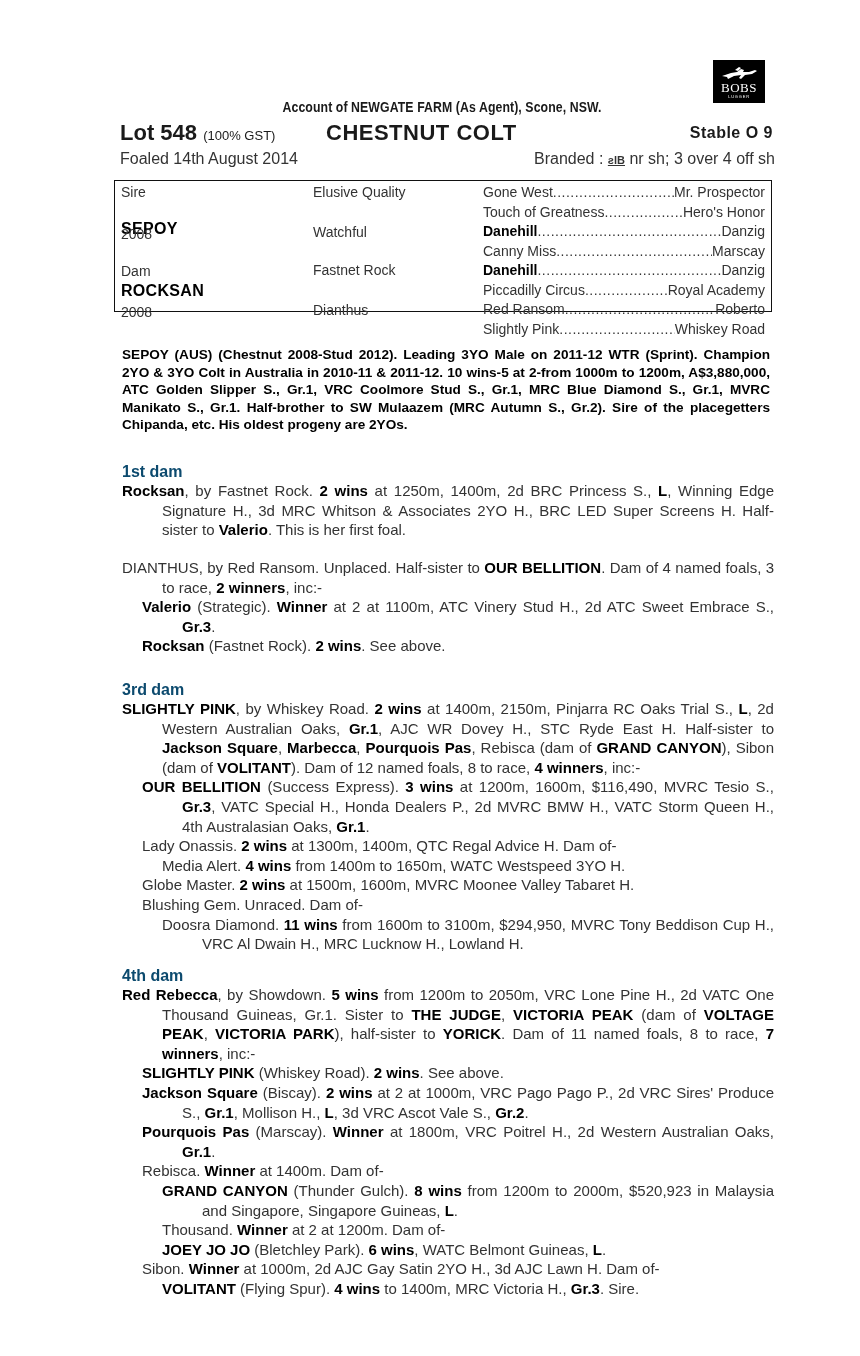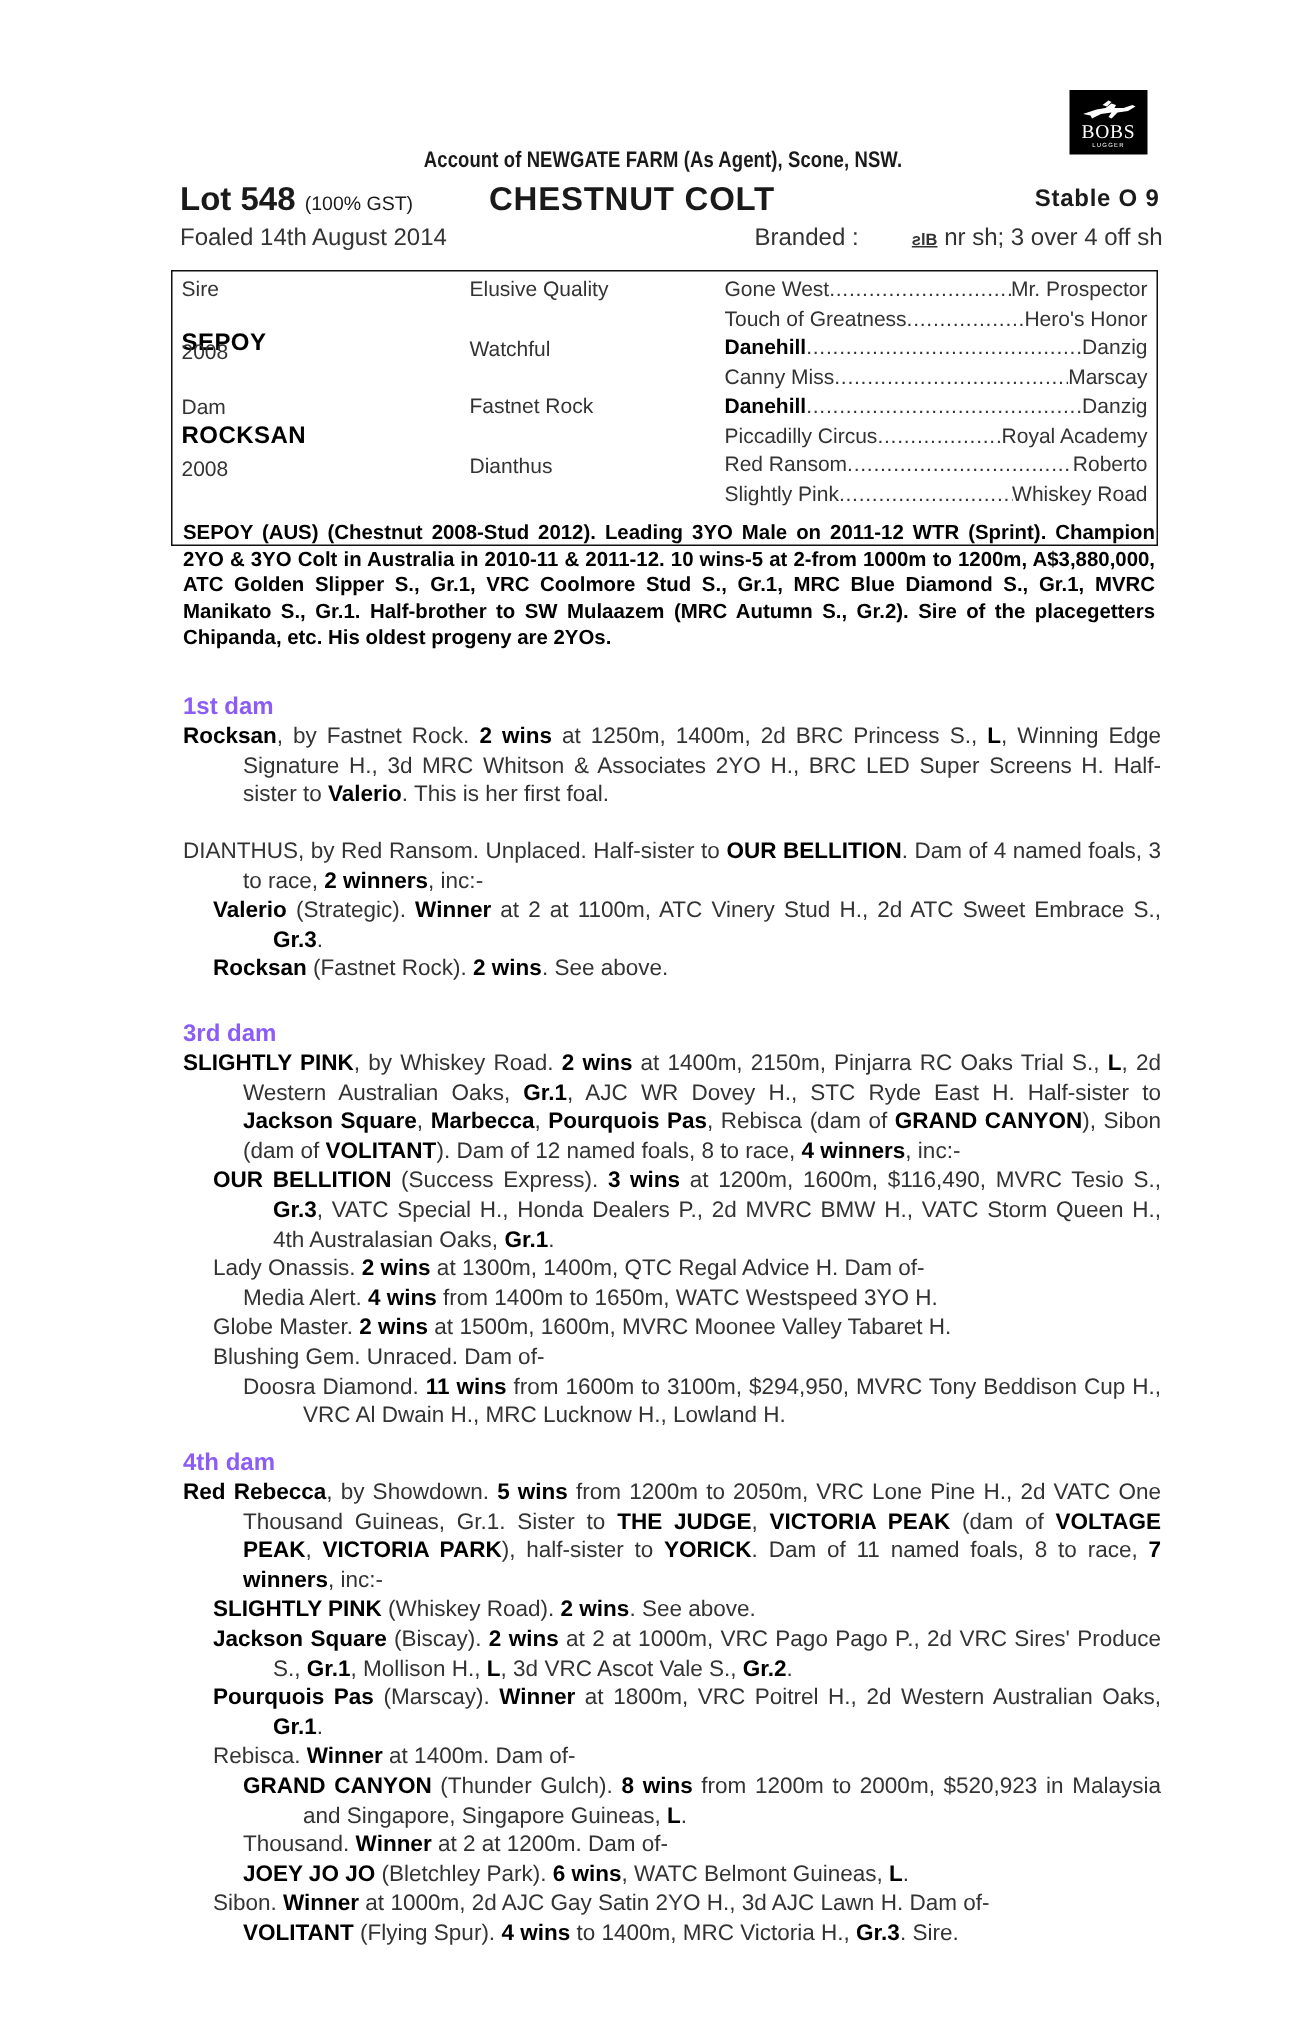"ƨlB" .brand-mark { margin-left: 31px -> none }
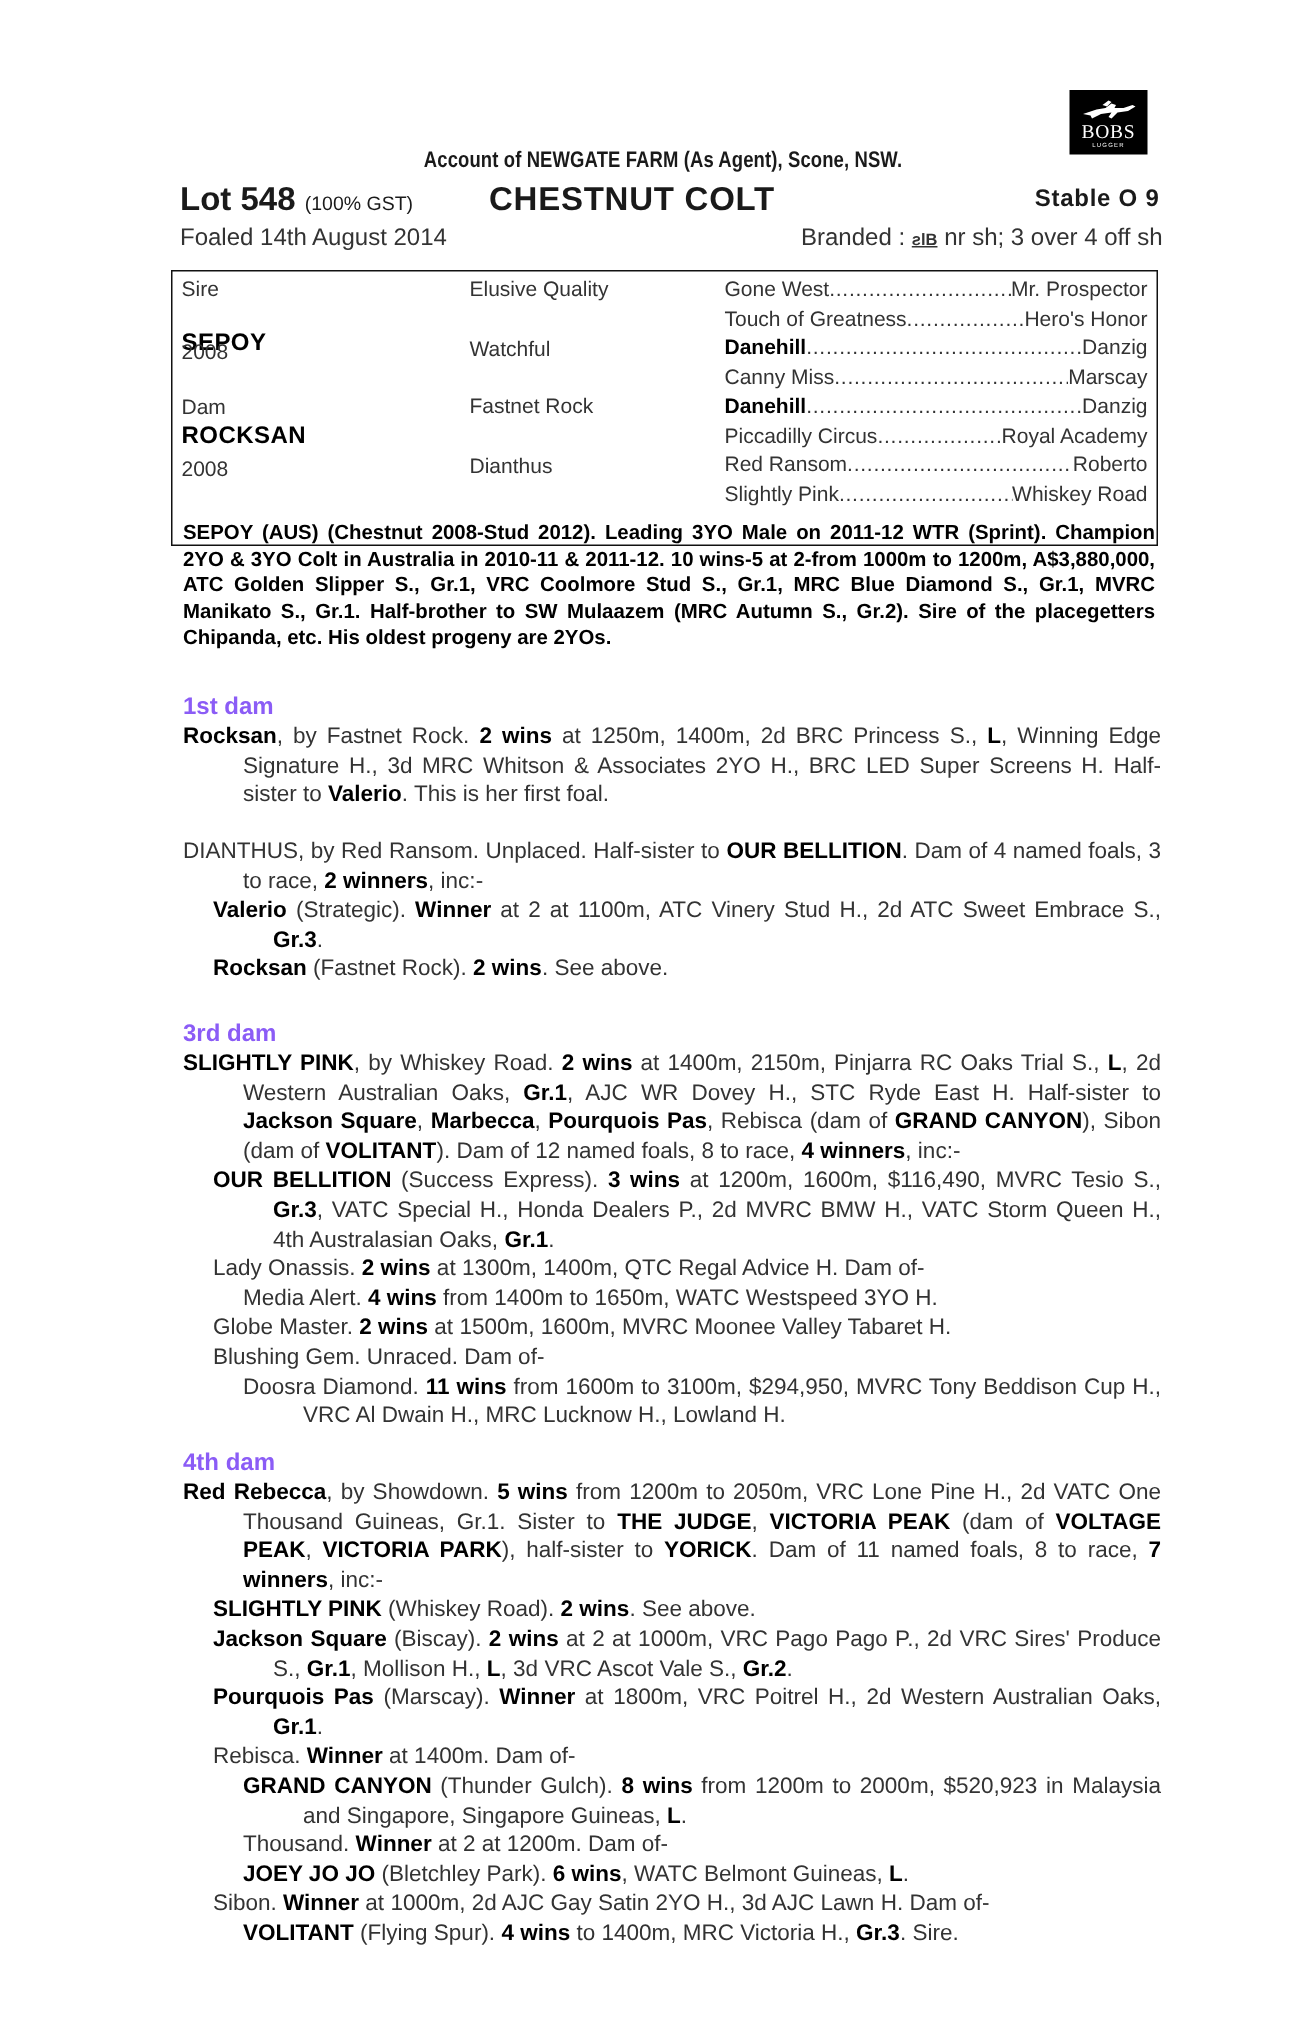"Sire" .pedigree { height: 184px -> 132px }
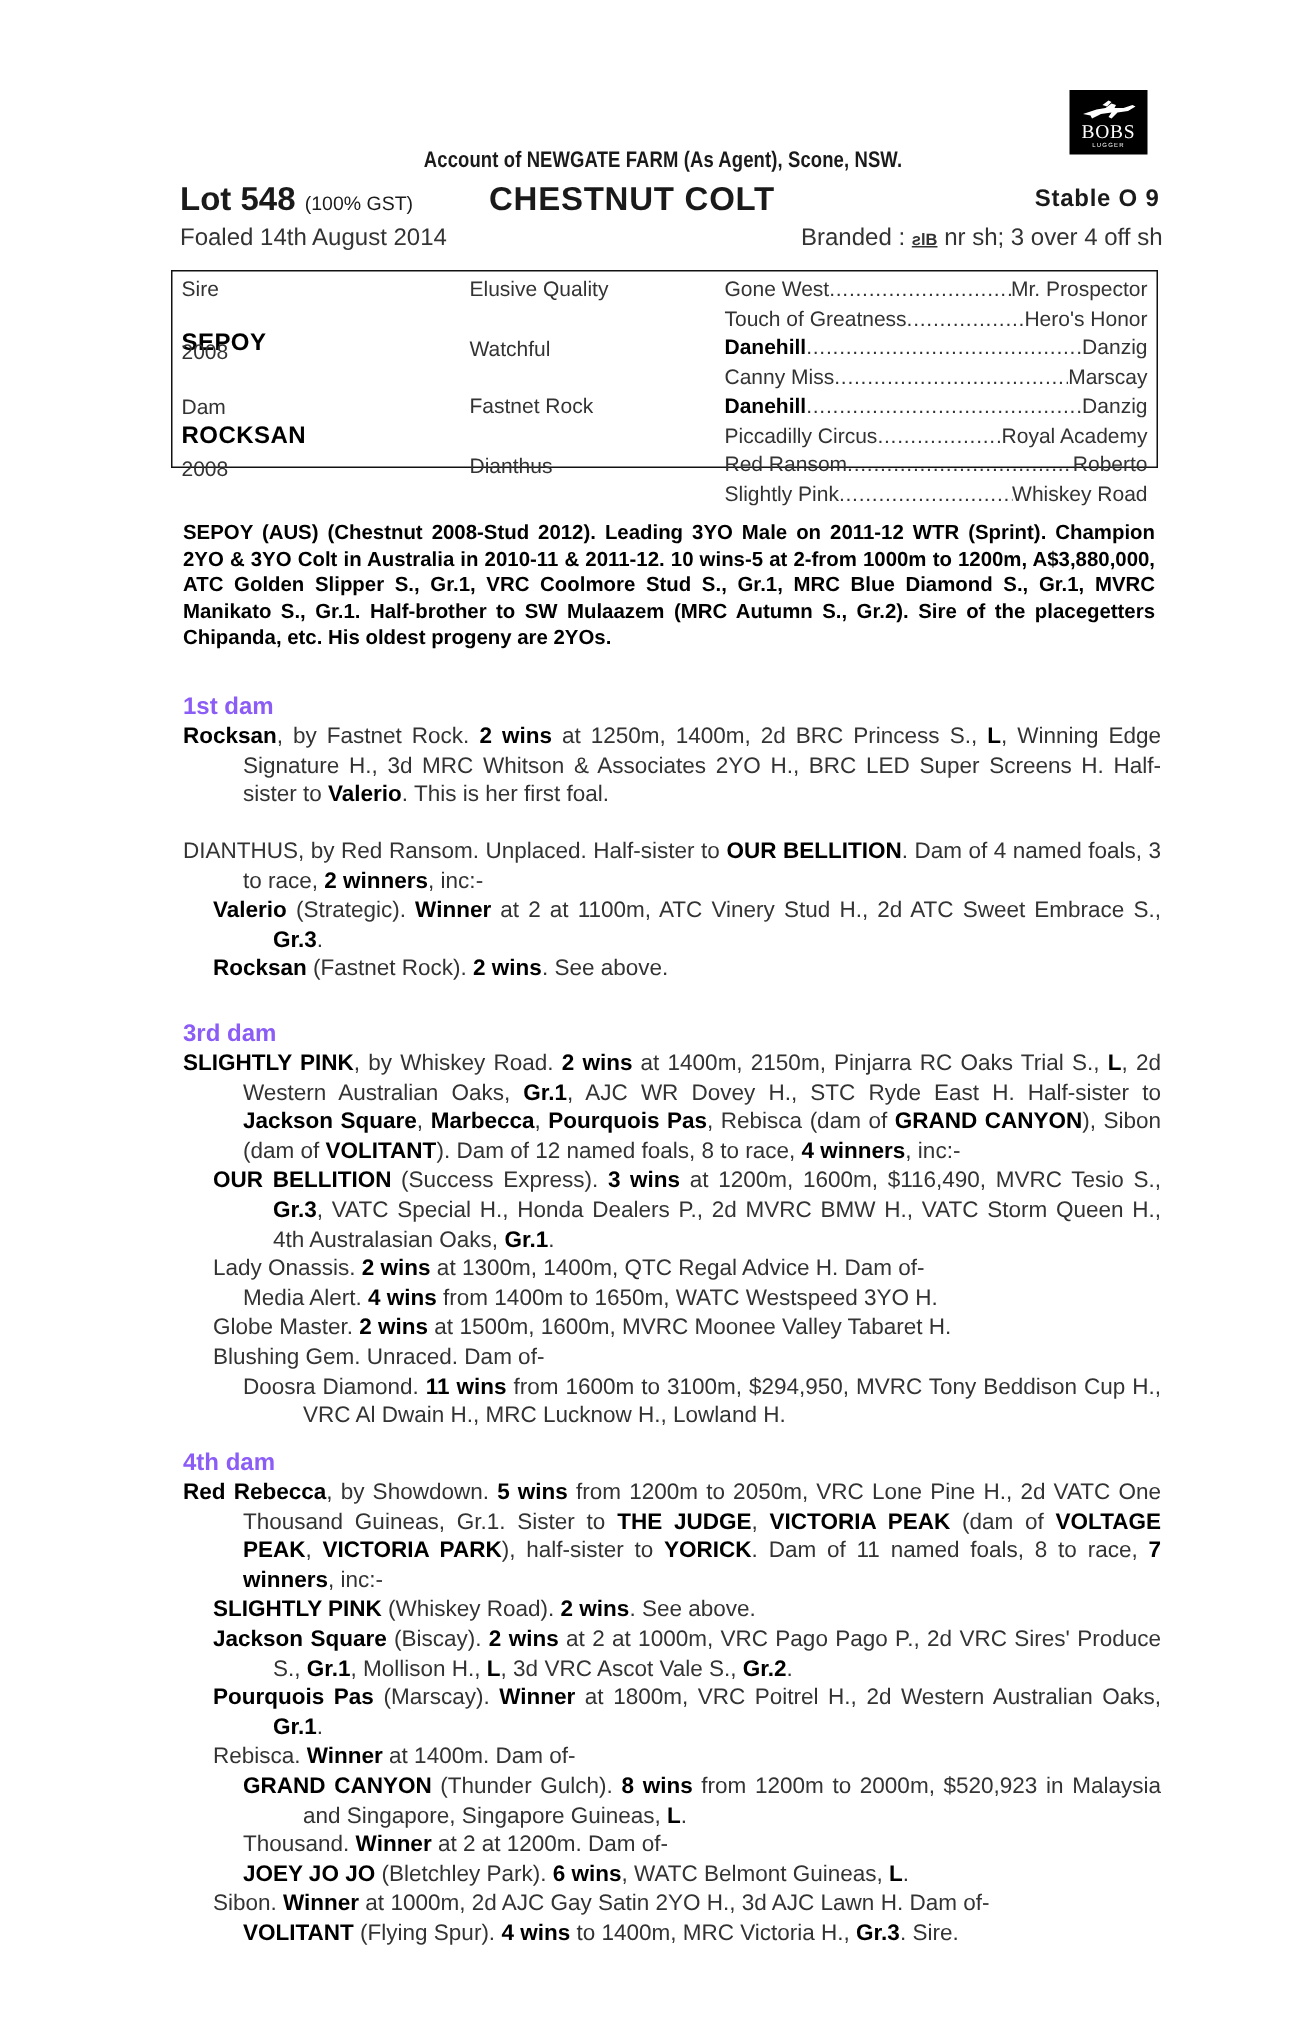"1st dam" .section h3 { color: #8b5cf6 -> #0c4a6e }
